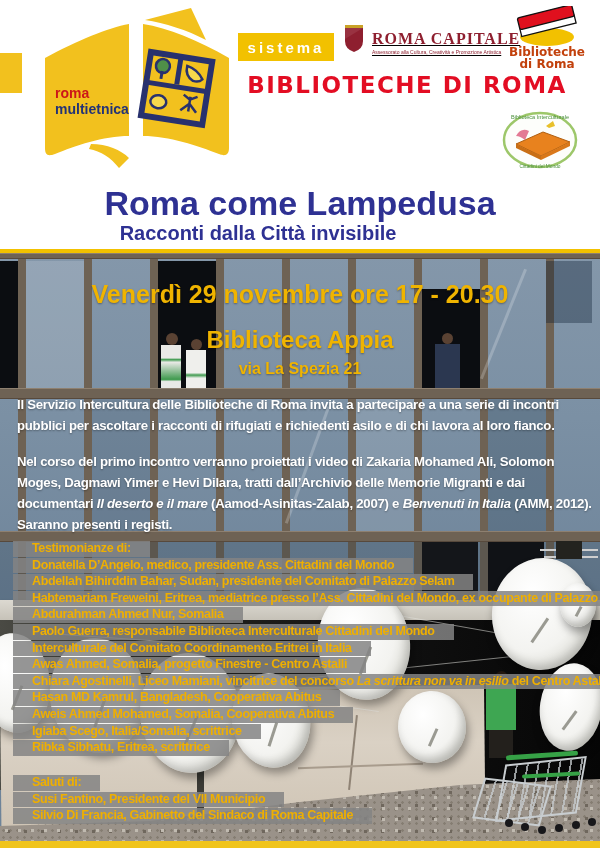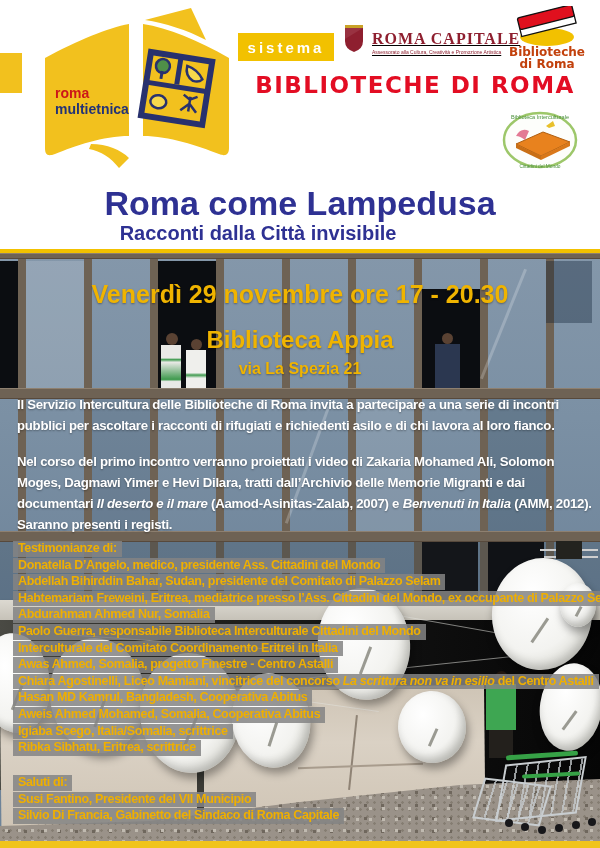"BIBLIOTECHE DI ROMA" .banner { left: 234px -> 226px }
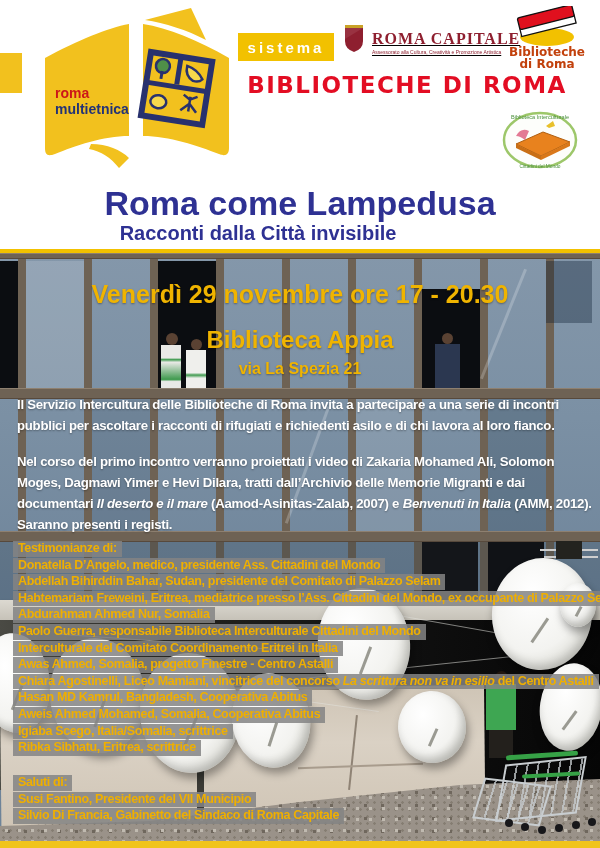"Testimonianze di:" .t-line { padding: 1px 5px -> 1px 19px }
